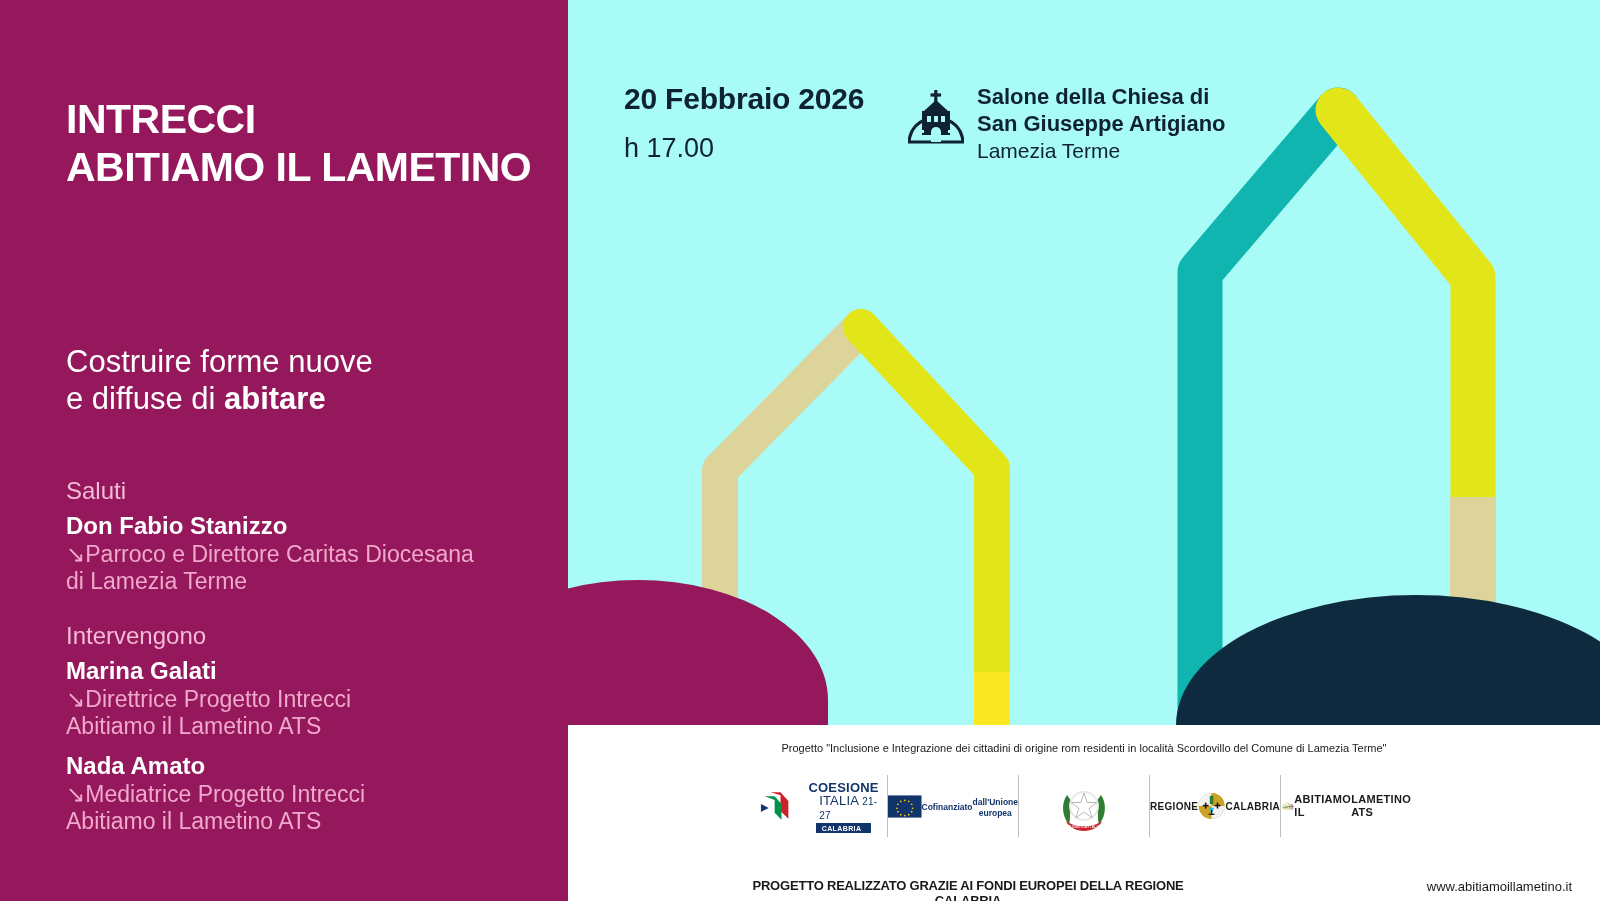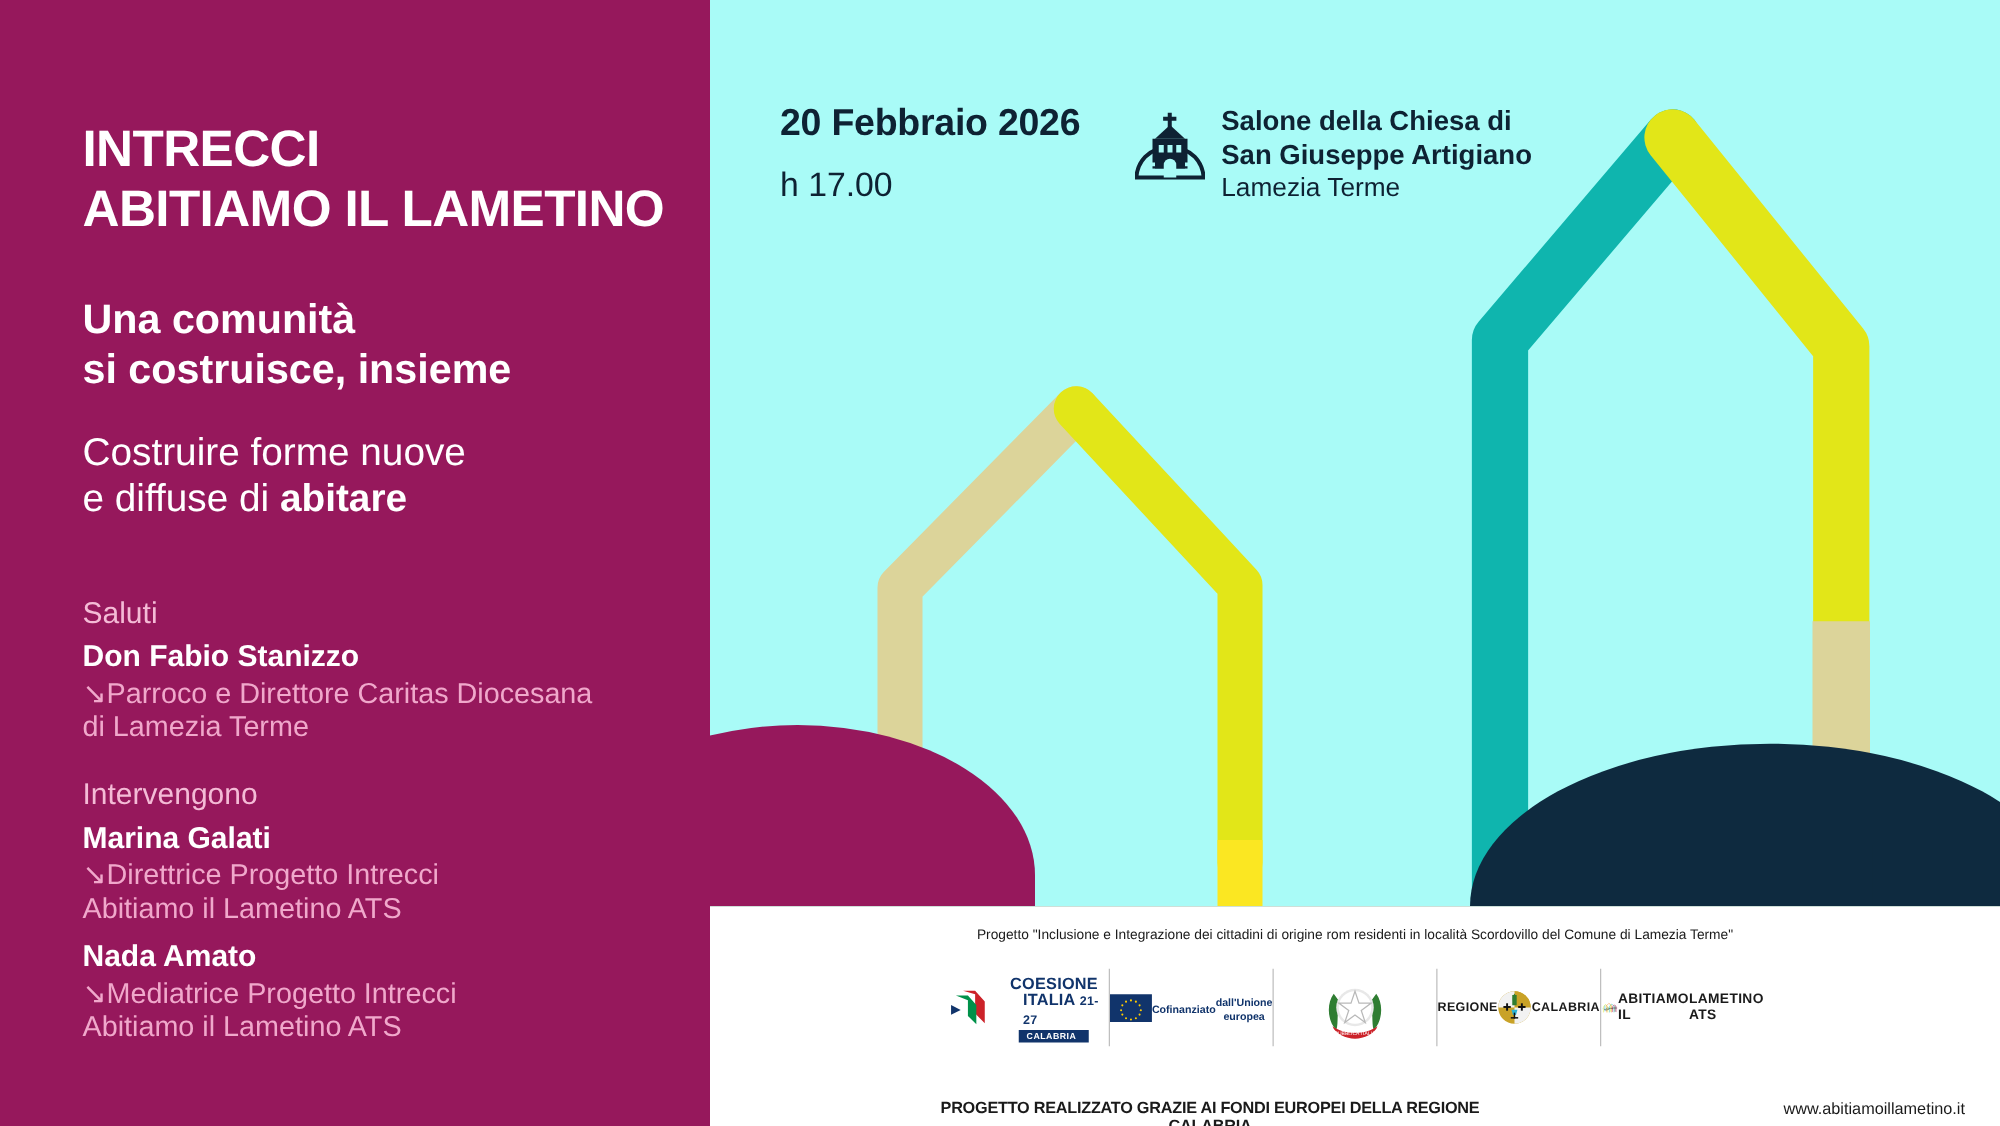"INTRECCI" #poster { background: #14532d -> #f0abfc }
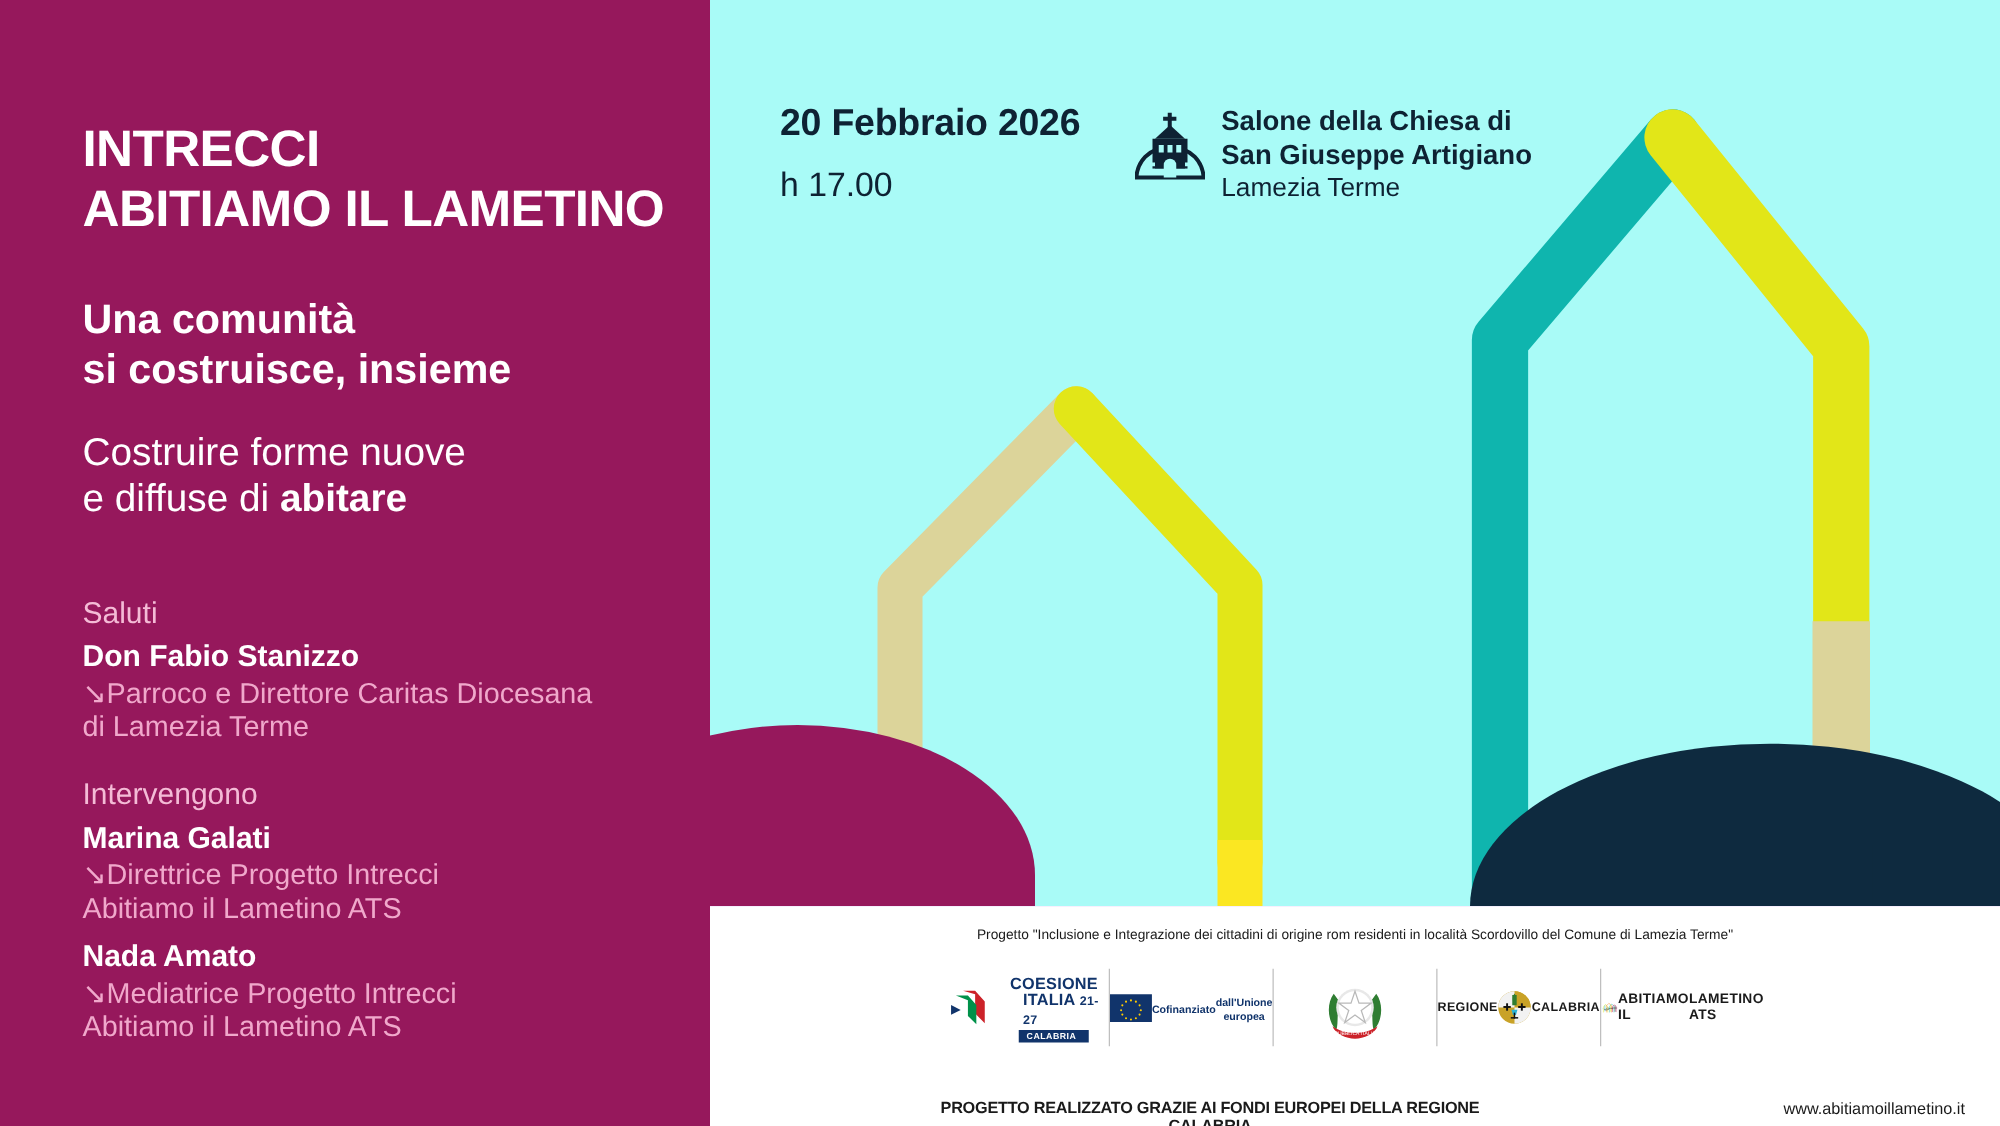"Una comunità" div.subtitle-bold { html: <div> <div>Una comunità</div> <div>si costruisce, insieme</div> </div> -> none }
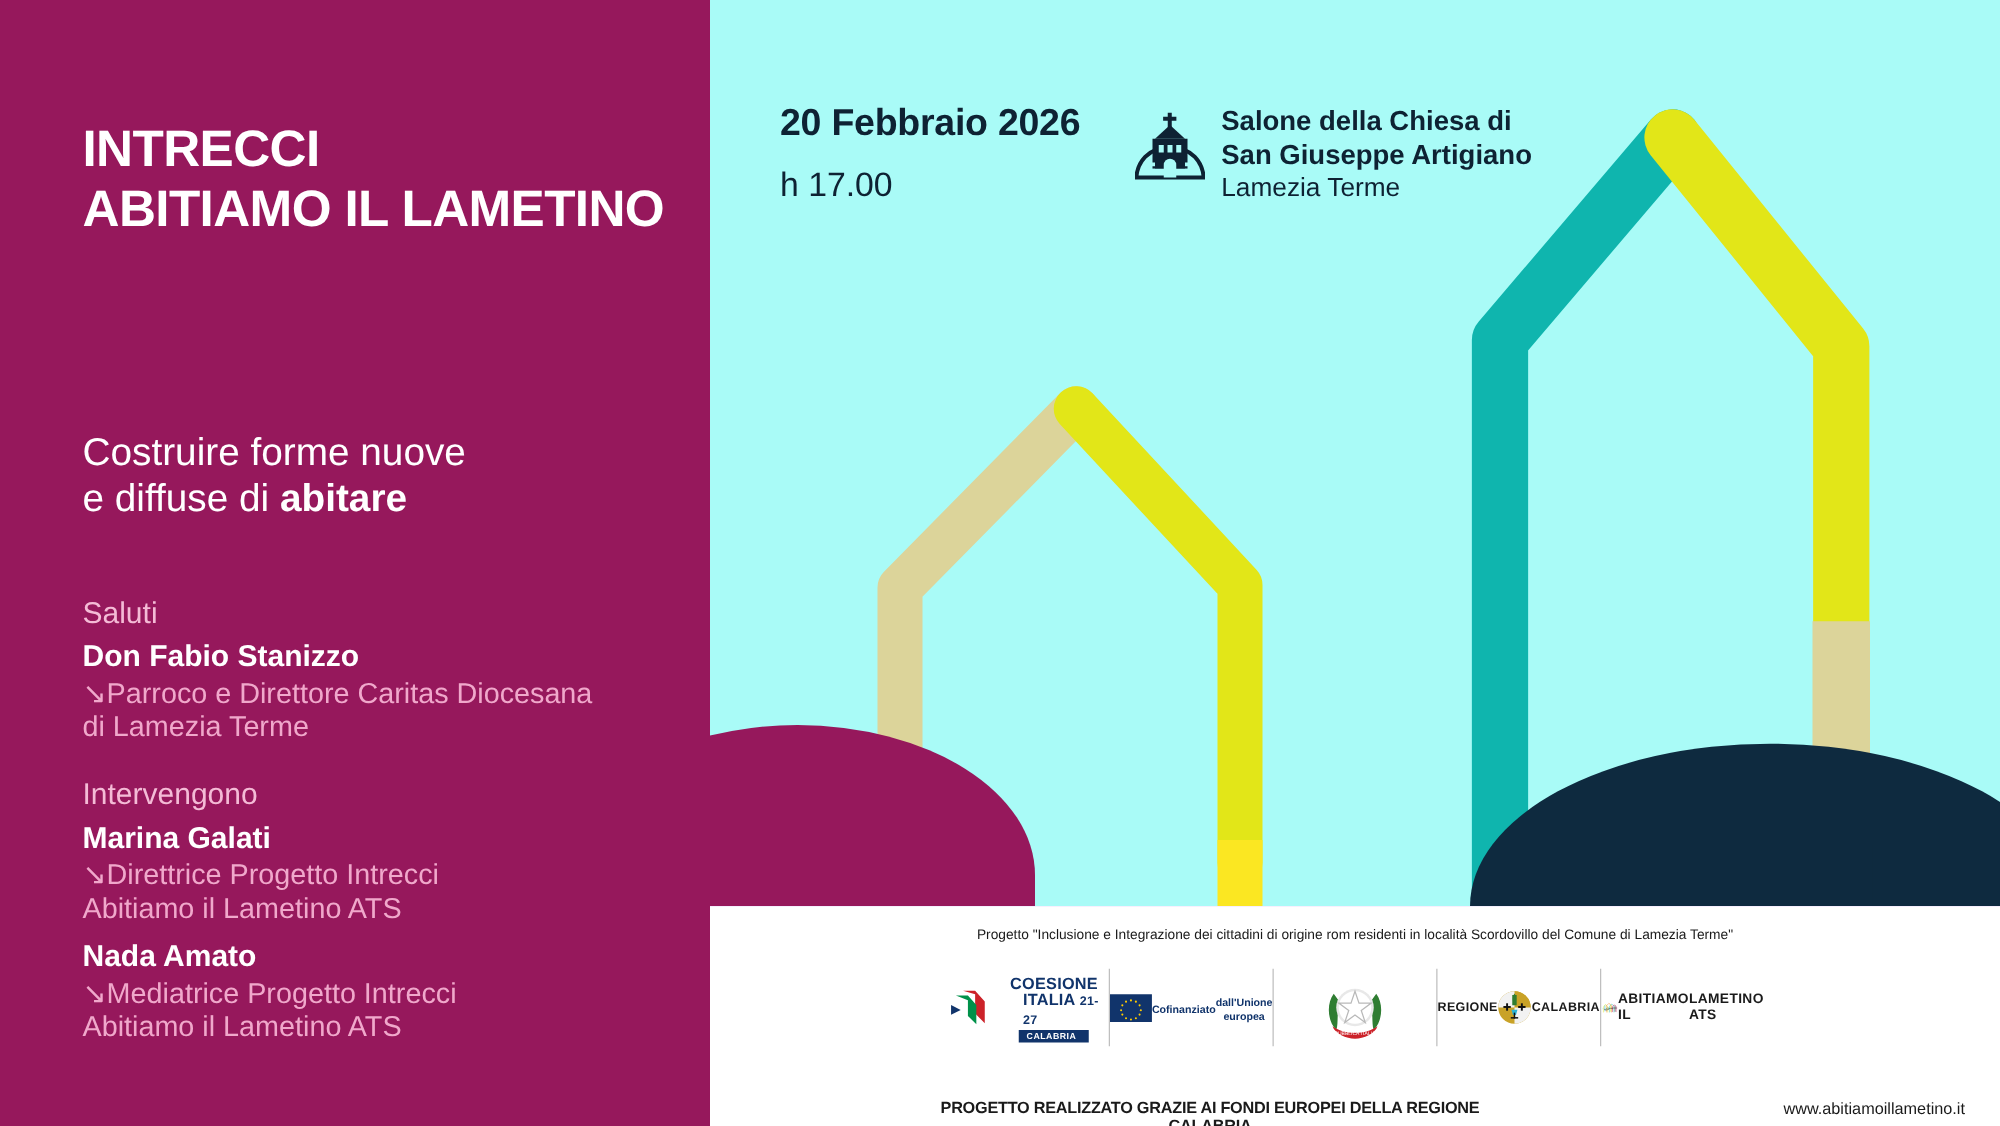"ITALIA 21-27" .coesione-l2 { font-weight: bold -> normal }
